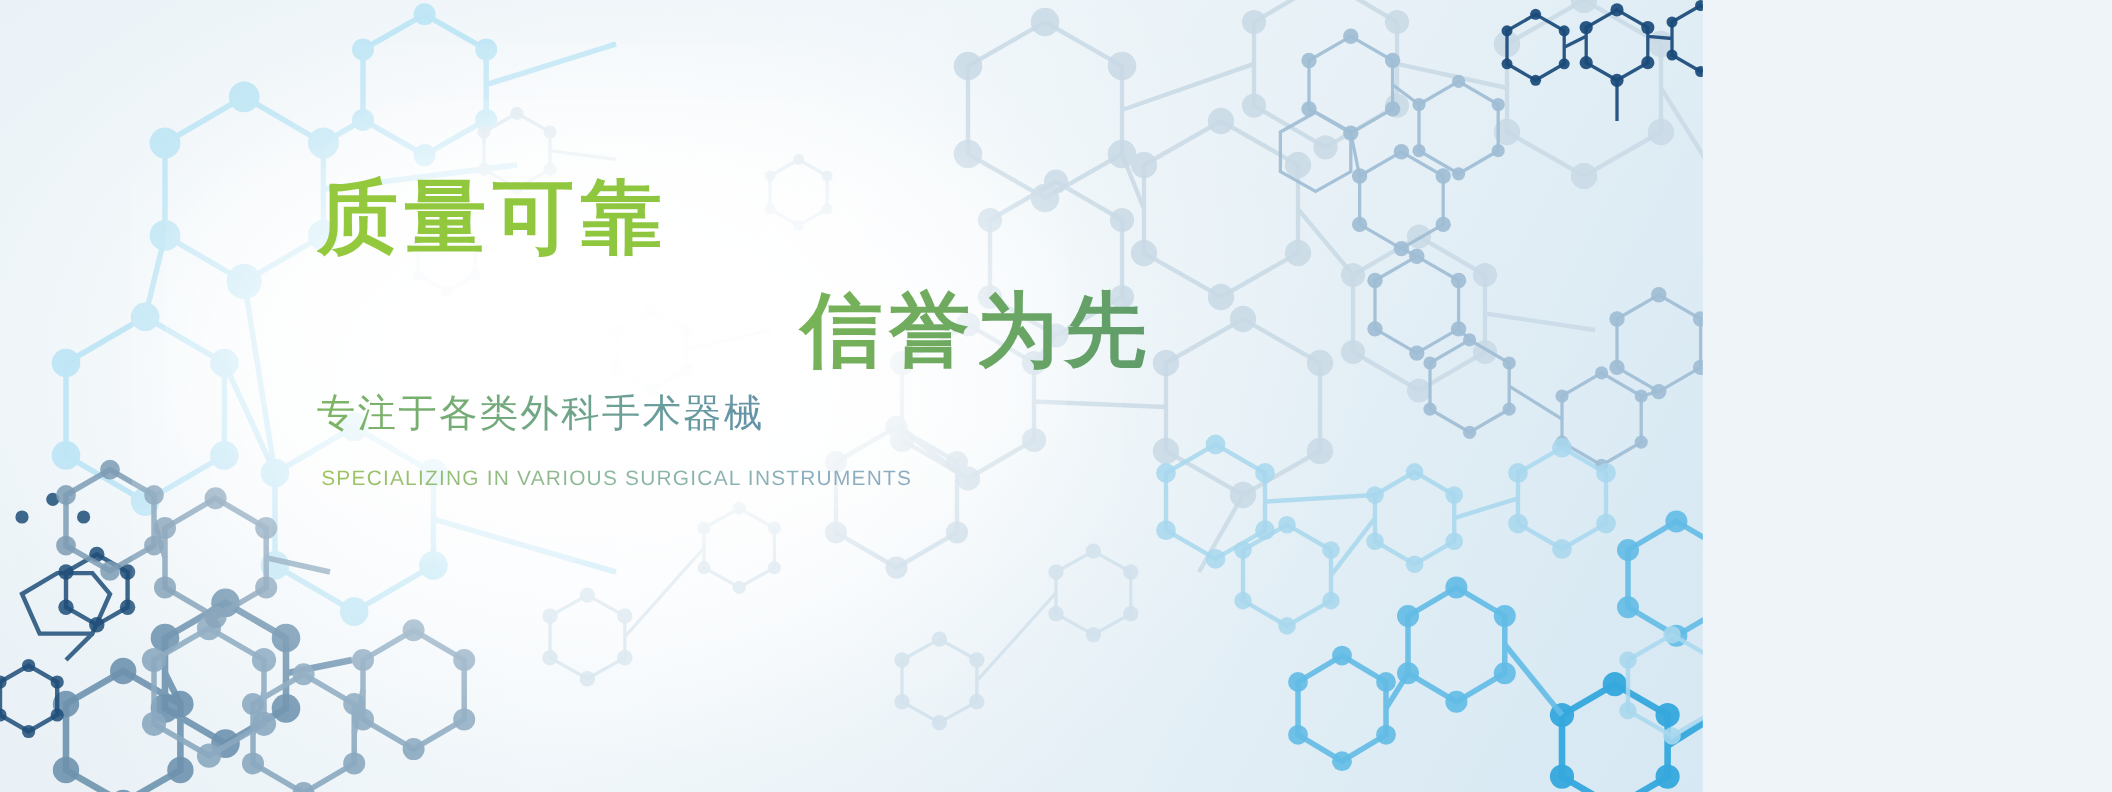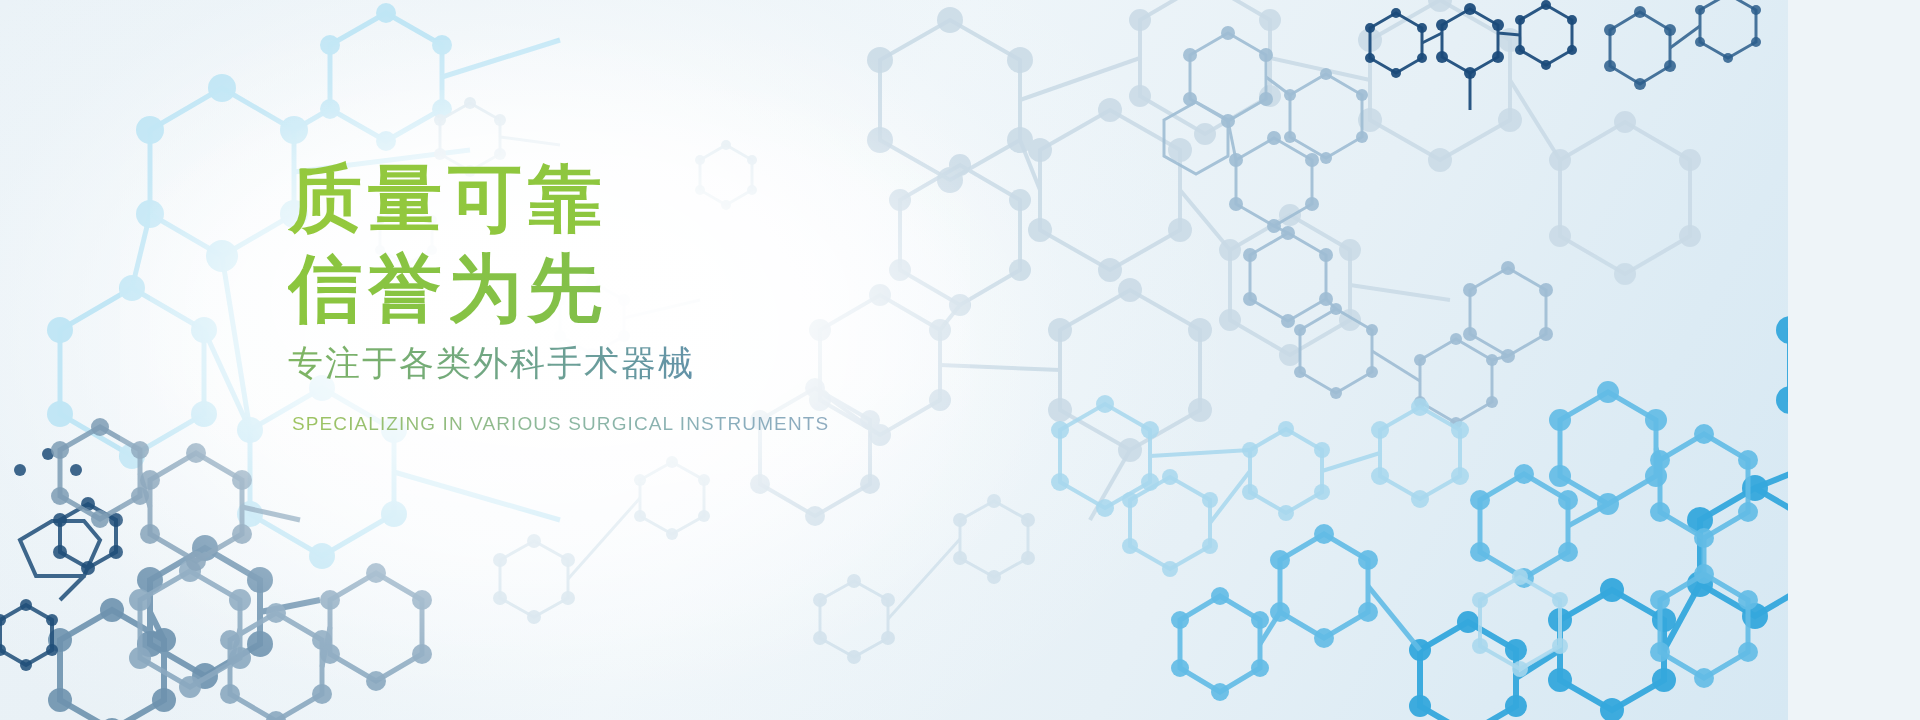"质量可靠" #banner { width: 1788px -> 1548px }
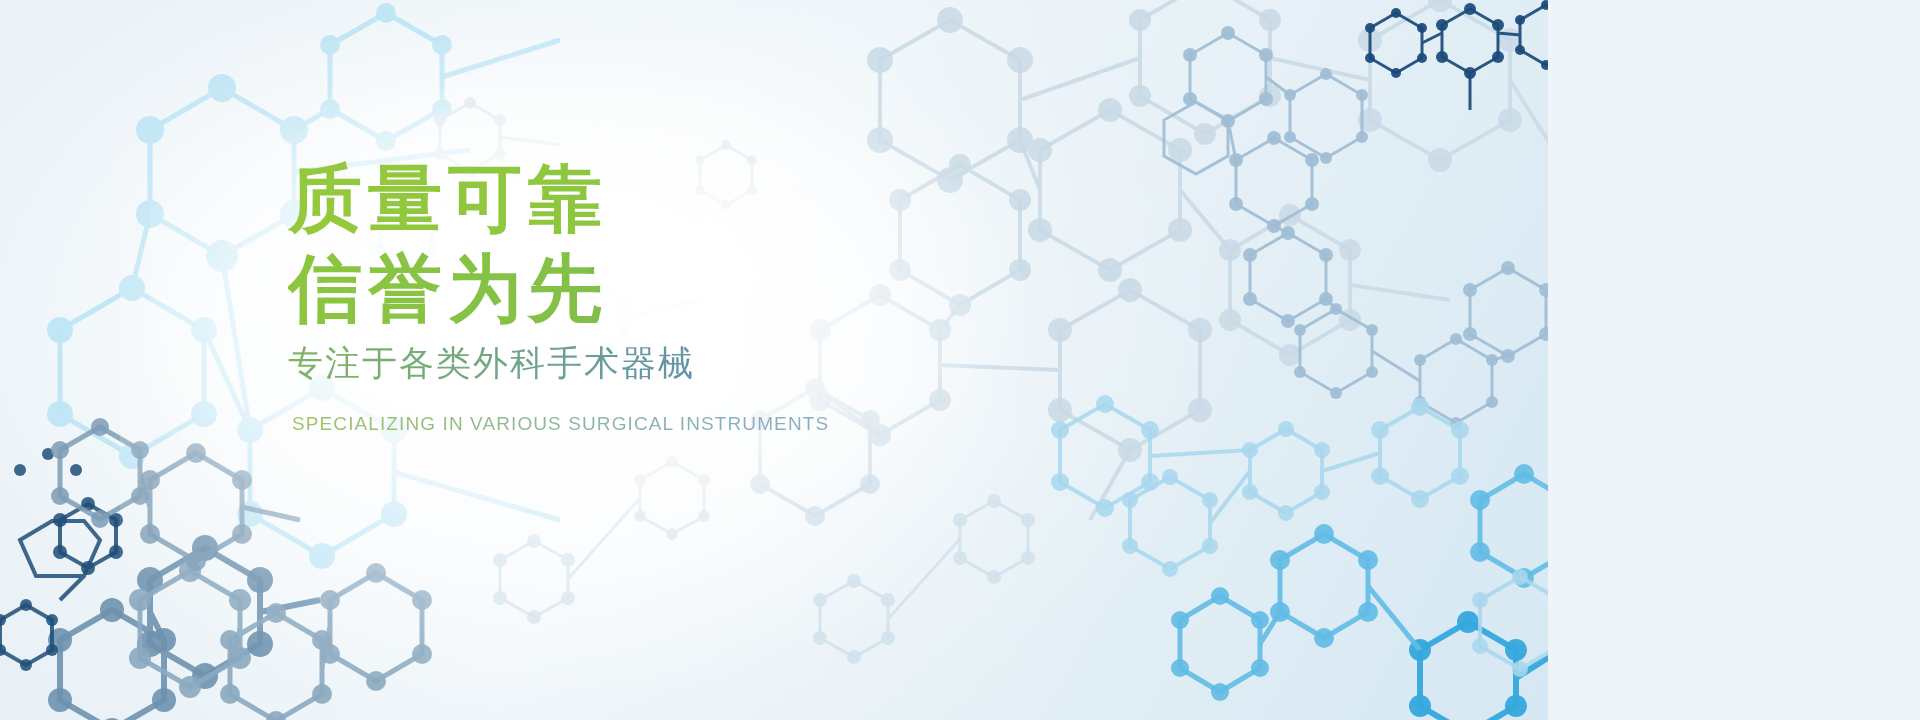"信誉为先" #headline-2 { margin-top: 14px -> 26px; text-align: none -> right }
